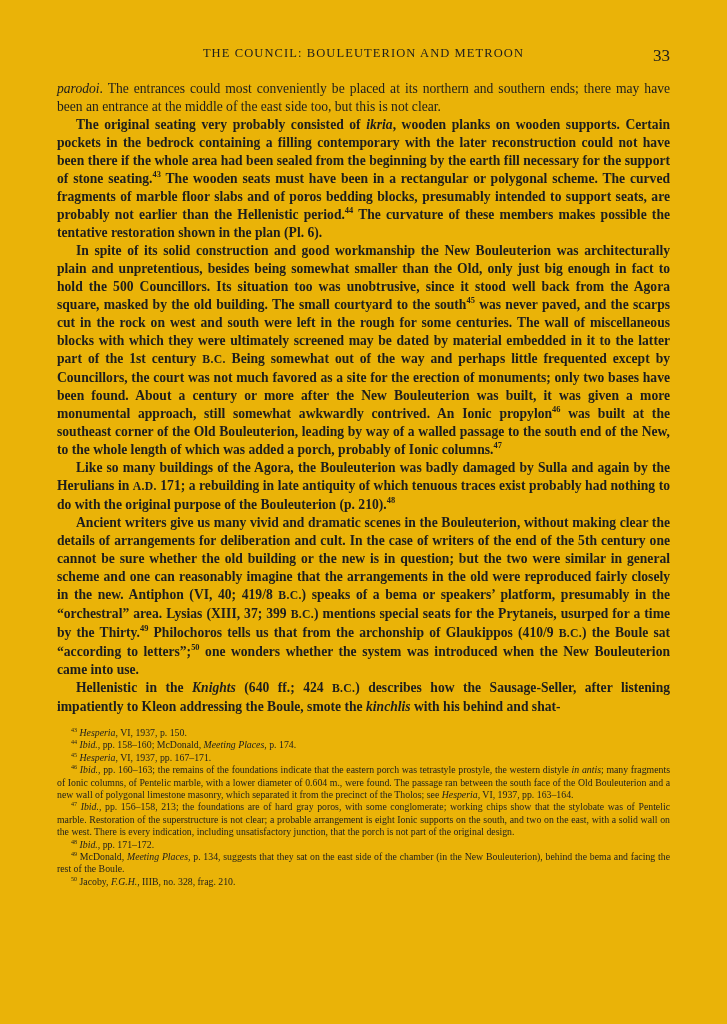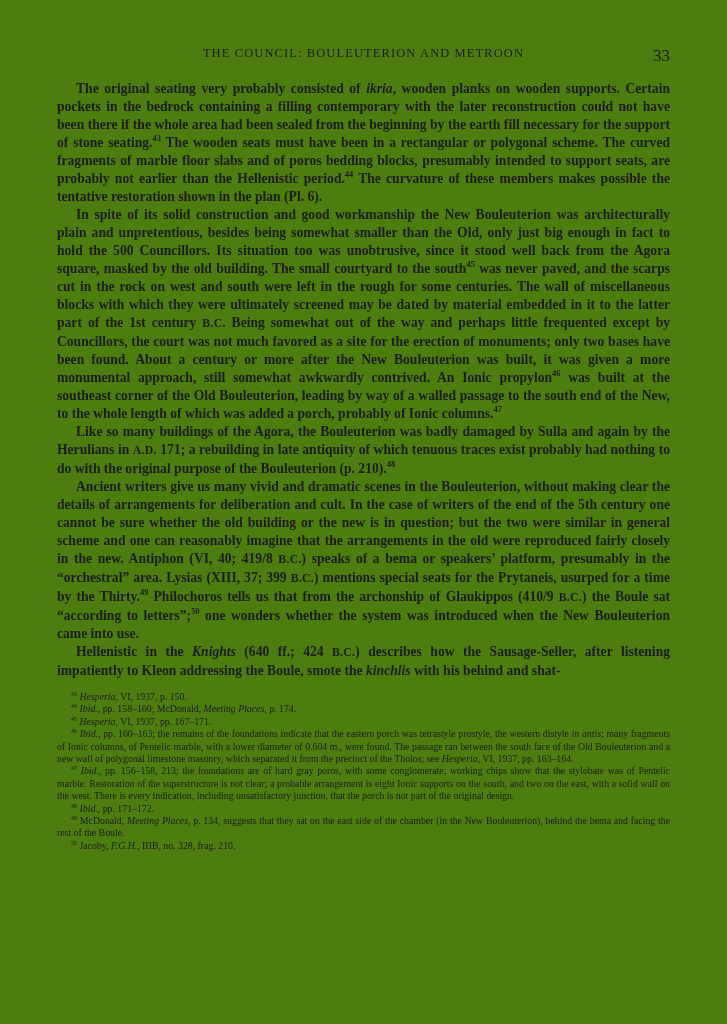"THE COUNCIL: BOULEUTERION AND METROON" .book-page { background: #4d7c0f -> #eab308 }
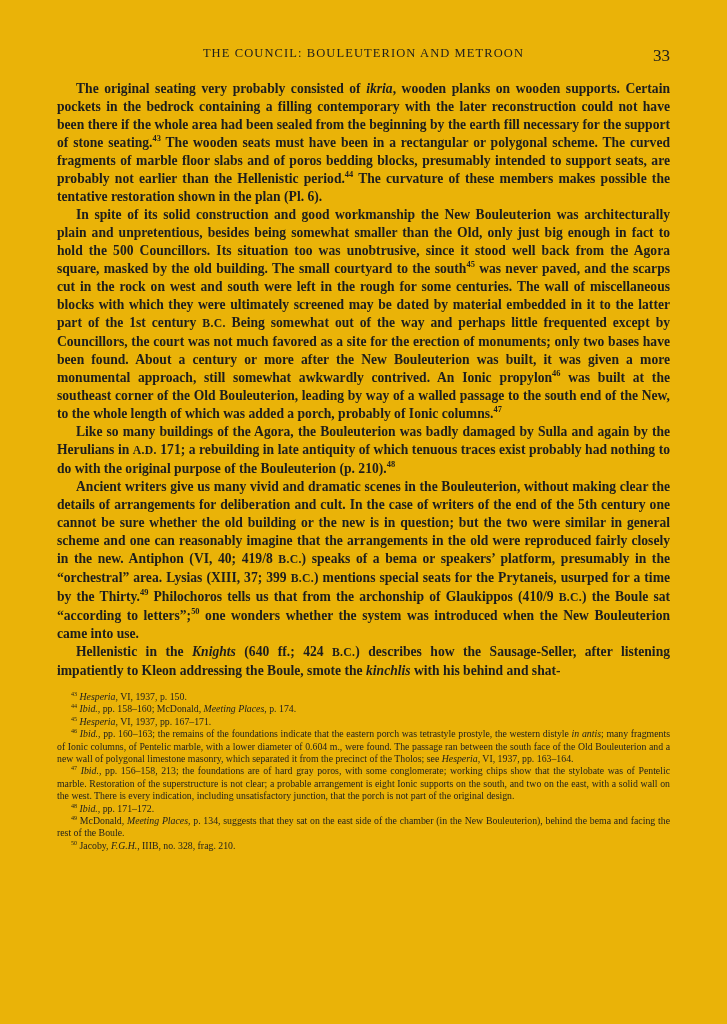"parodoi. The entrances could most" p.para { html: none -> <p><i>parodoi</i><span>. The entrances could most conveniently be placed at its northern and southern ends; there may have been an entrance at the middle of the east side too, but this is not clear.</span></p> }
